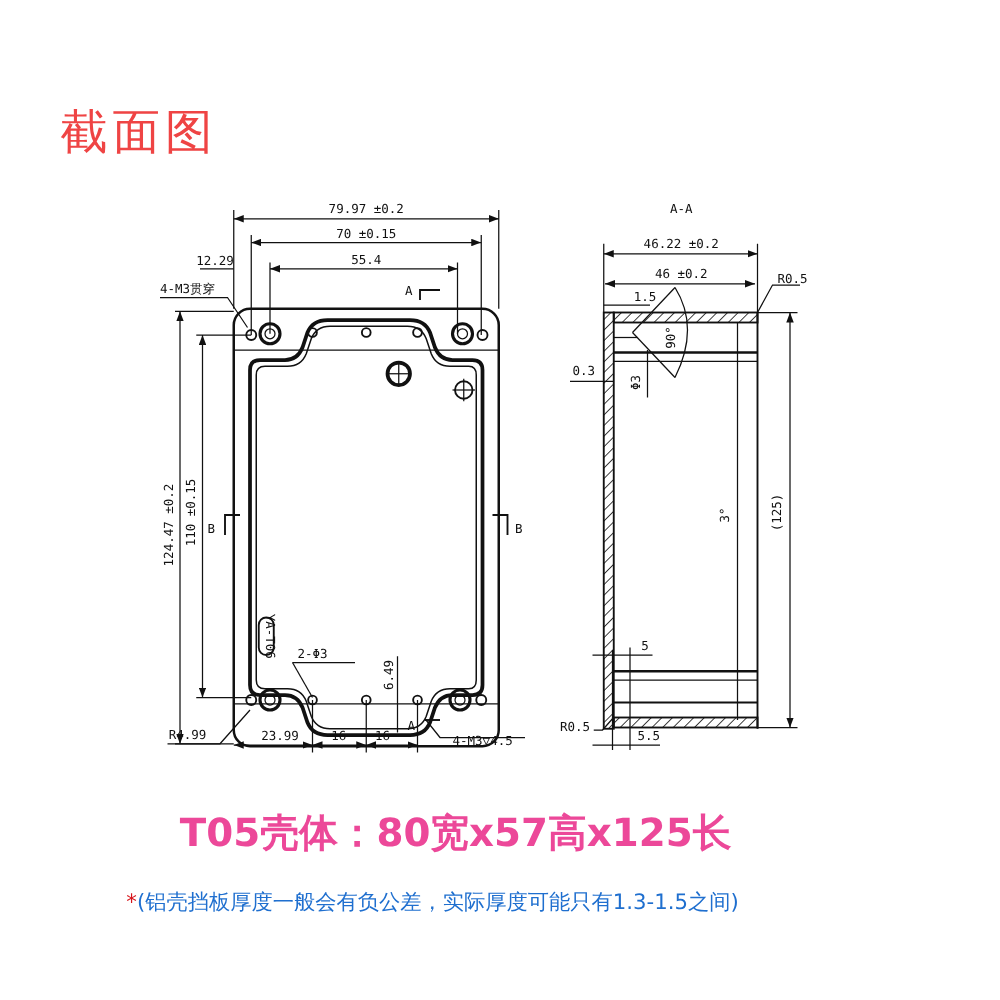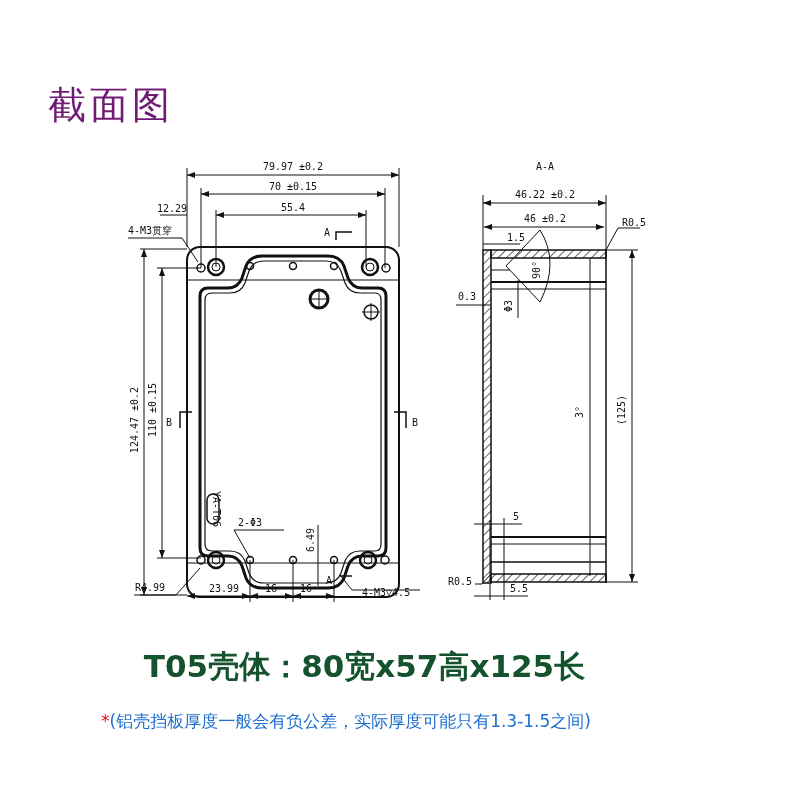"截面图" .page-title { color: #701a75 -> #ef4444 }
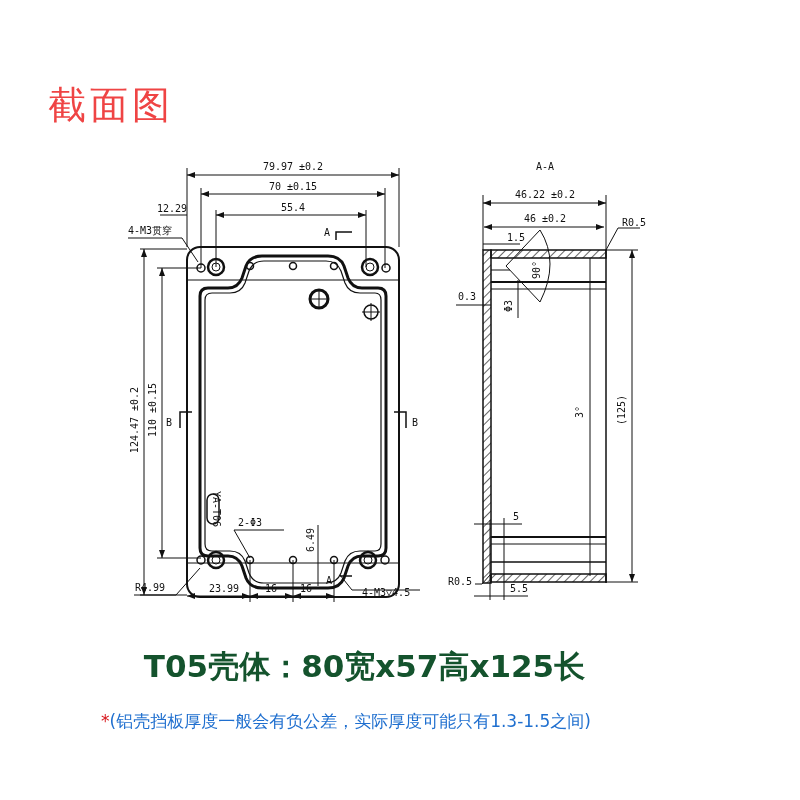"T05壳体：80宽x57高x125长" .spec { color: #14532d -> #ec4899 }
